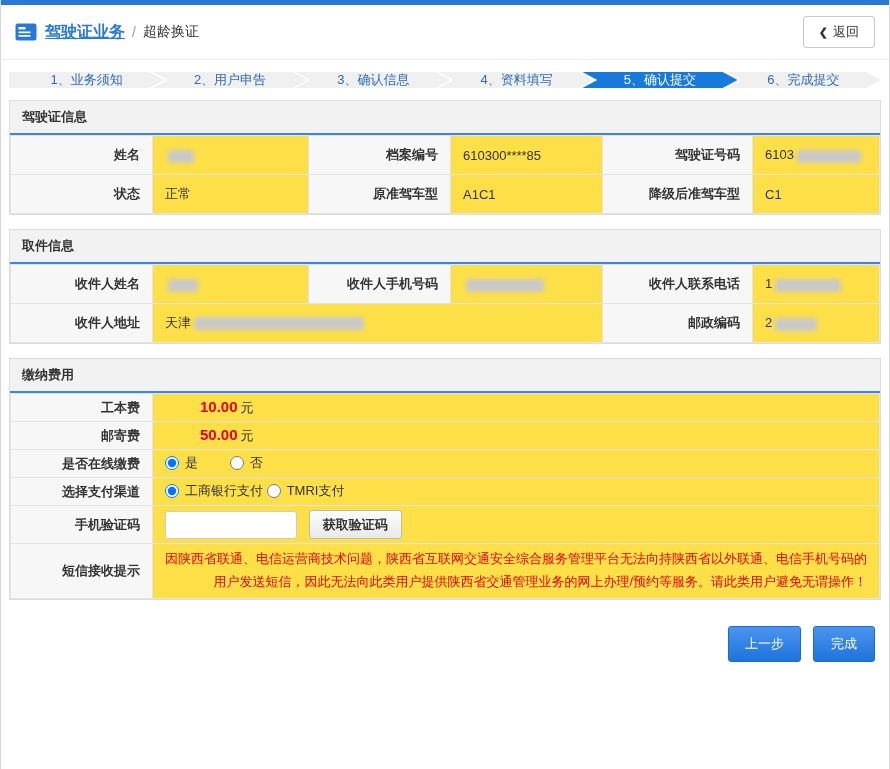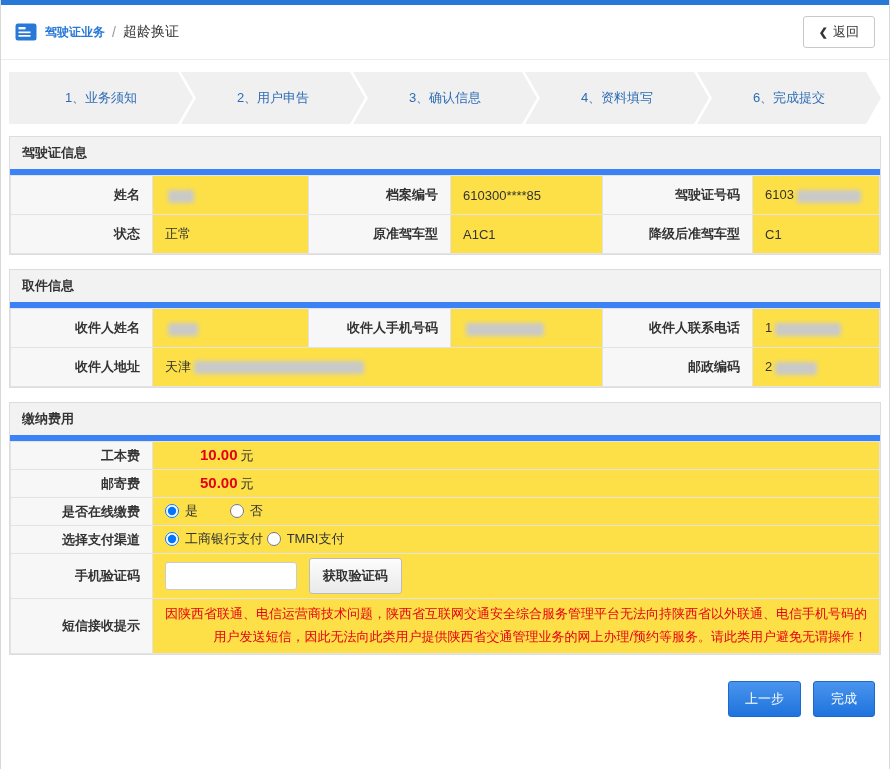"驾驶证业务" .title { font-size: 12px -> 16px; text-decoration: none -> underline }
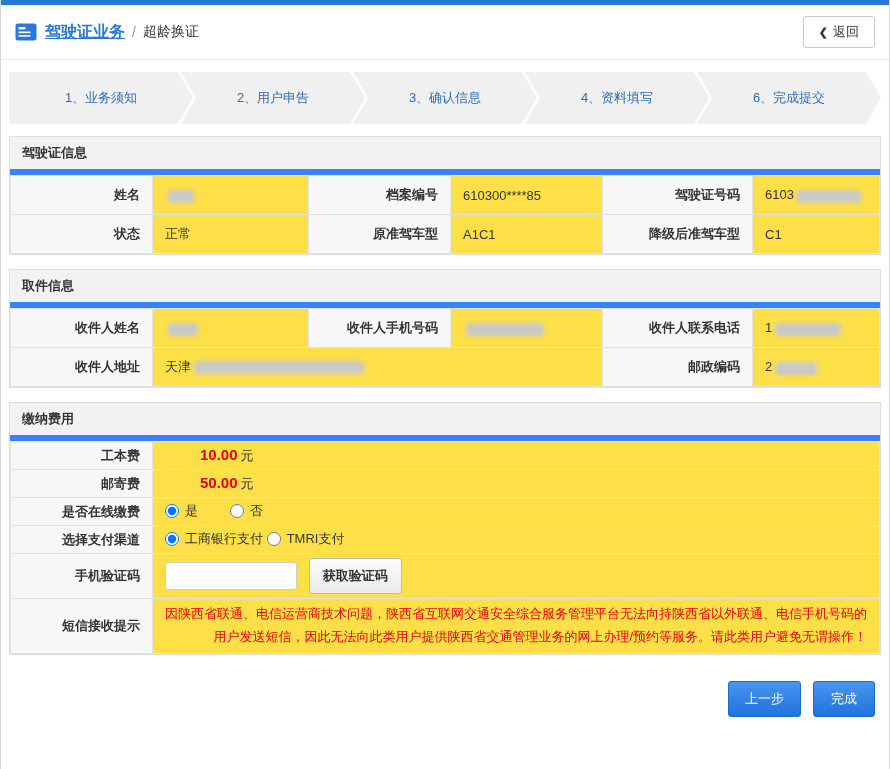"1、业务须知" .steps { height: 52px -> 16px }
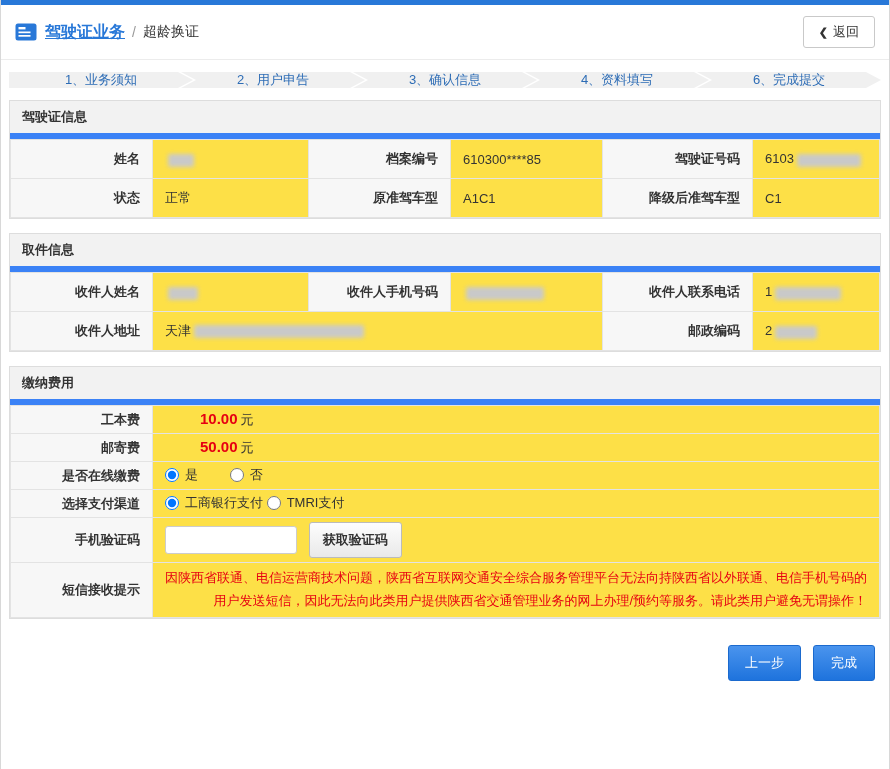"5、确认提交" div.step { html: none -> <div> <span>5、确认提交</span> </div> }
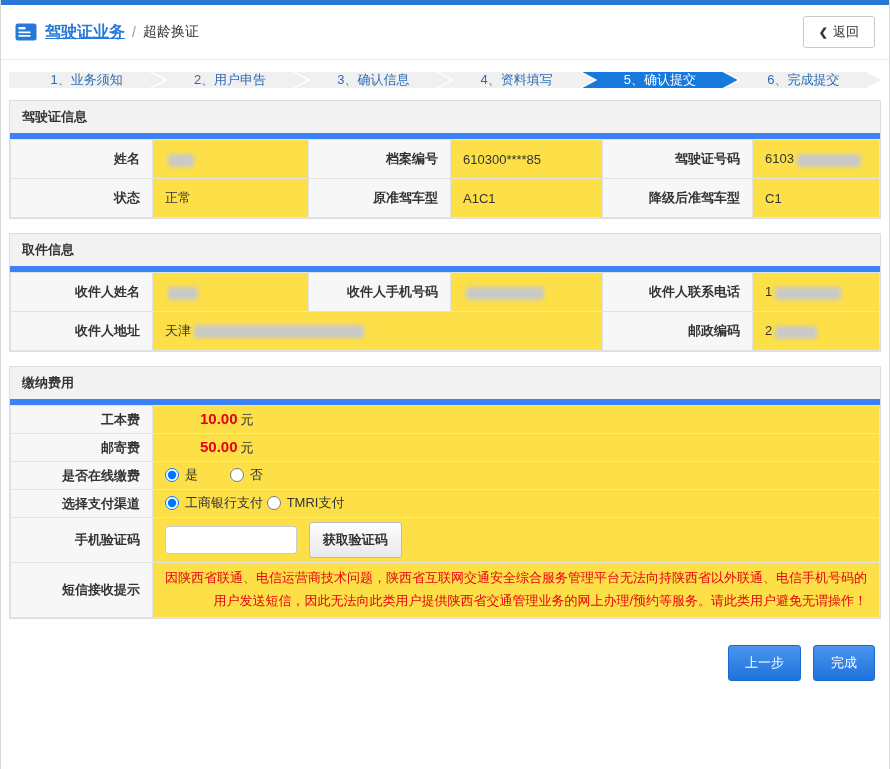"驾驶证信息" .section-title { border-bottom: 6px solid #3b82f6 -> 2px solid #3b82f6 }
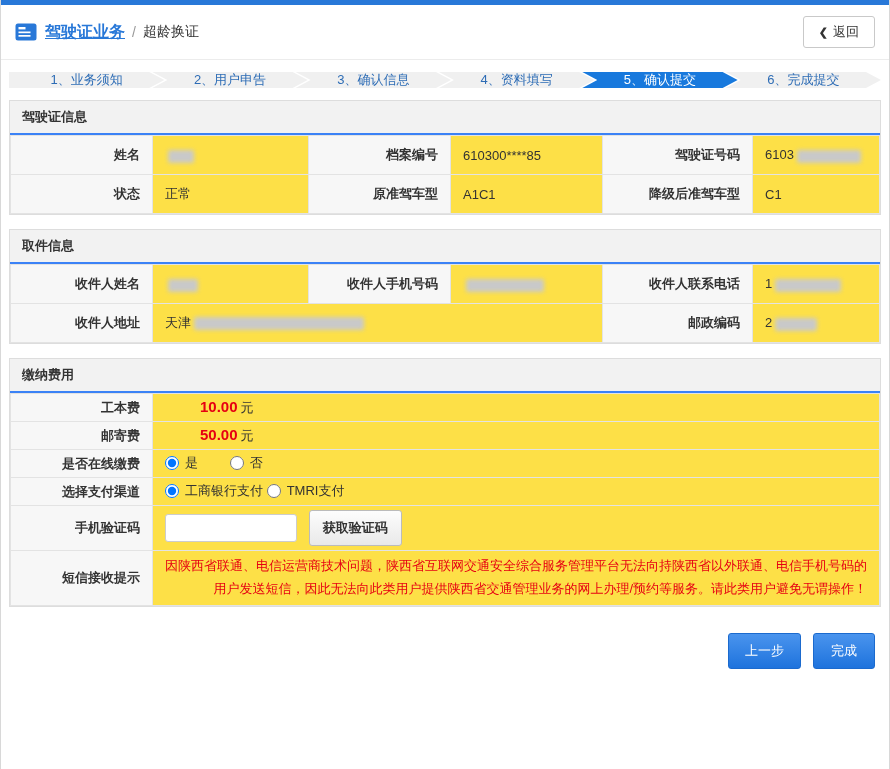"获取验证码" .code-btn { height: 36px -> 29px }
